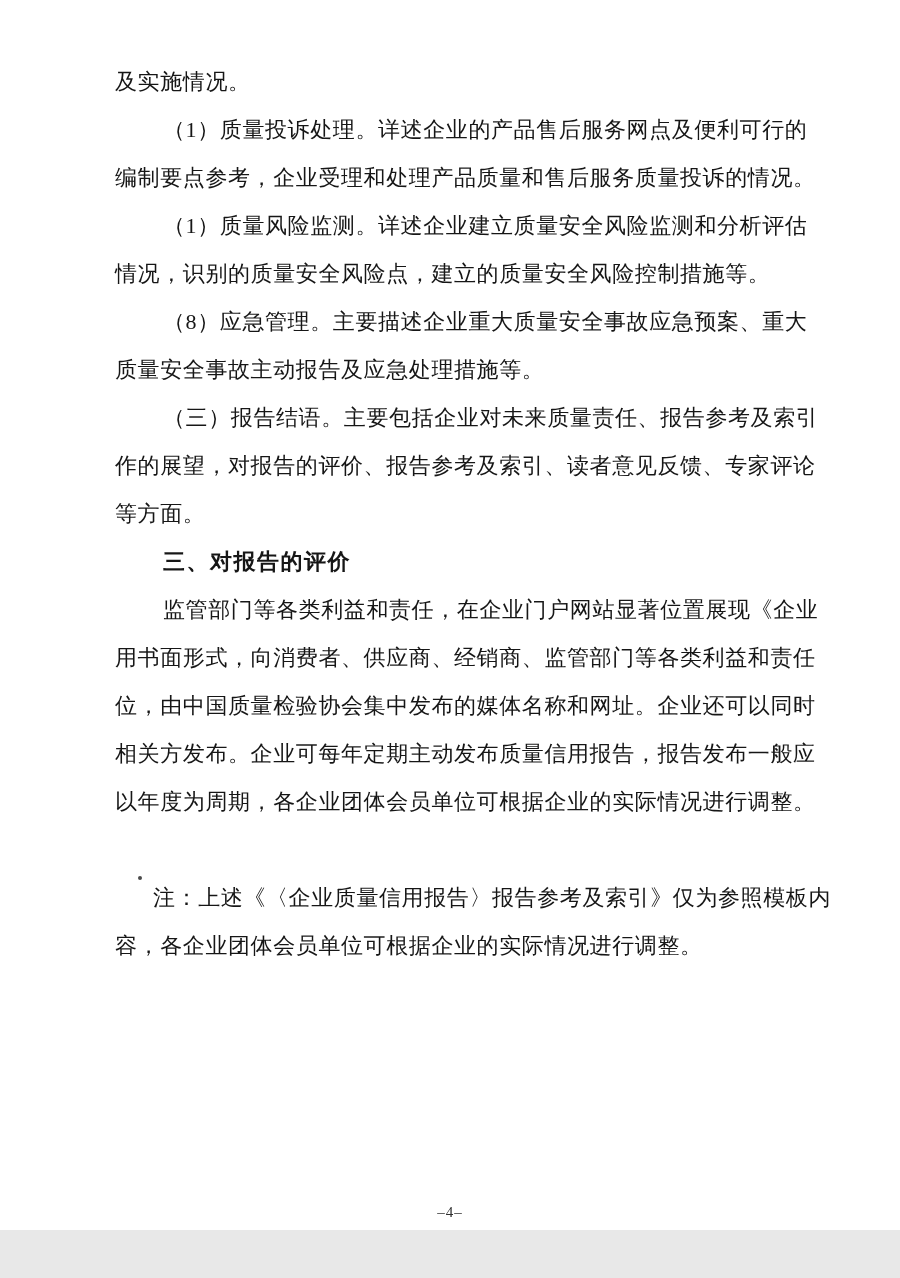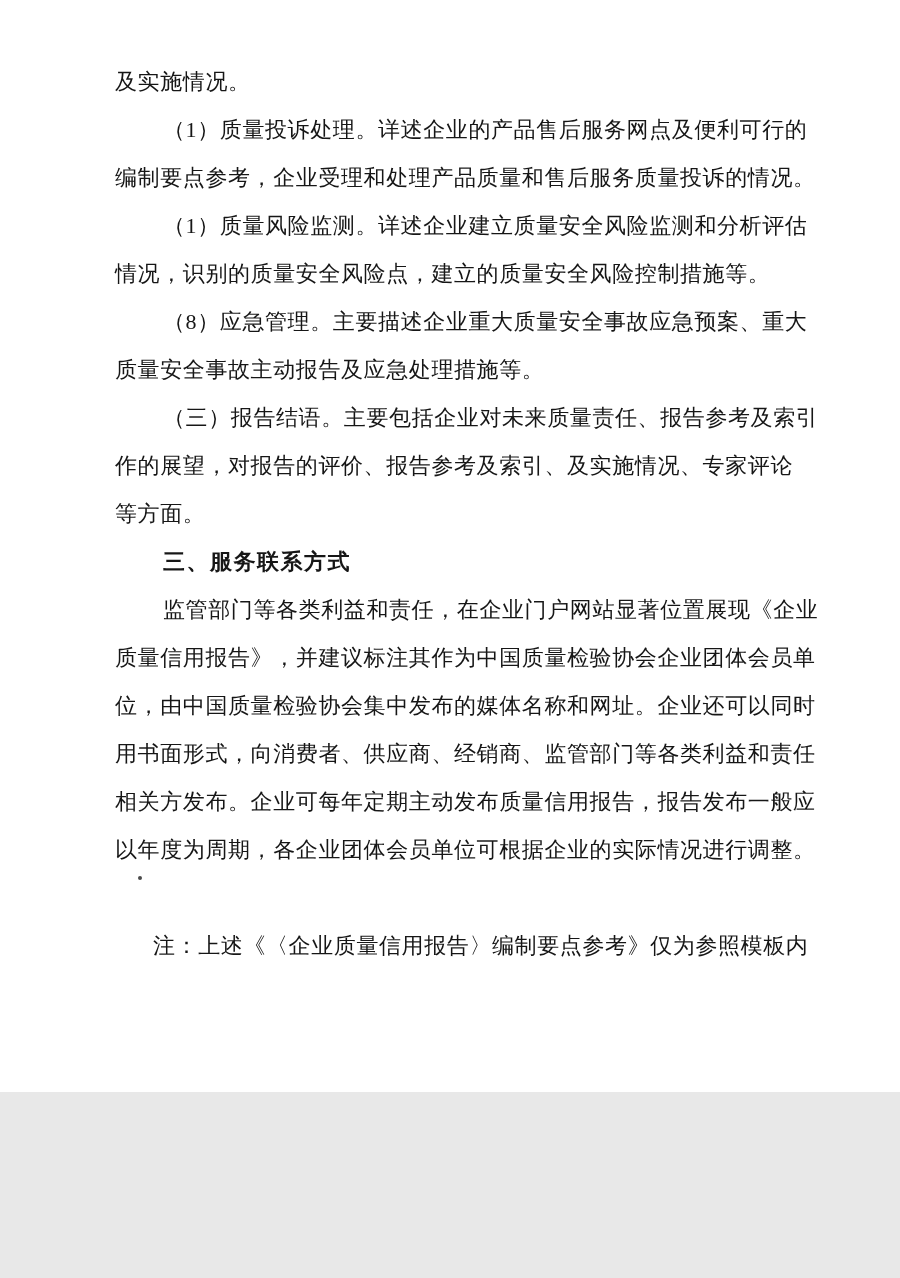"及实施情况。" .page { height: 1092px -> 1230px }
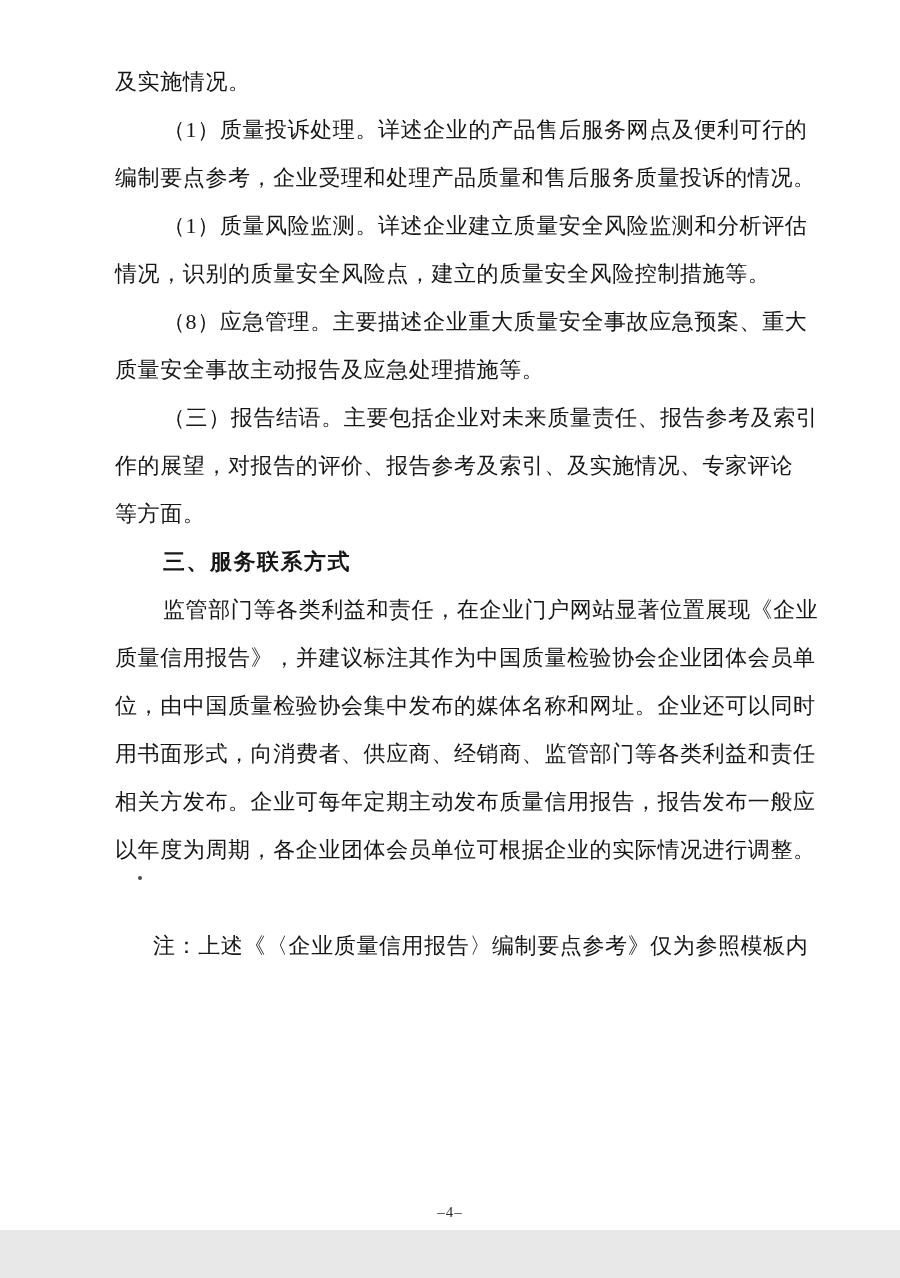"作的展望，对报告的评价、报告参考及索引、及实施情况、专家评论" span { text: 及实施情况 -> 读者意见反馈 }
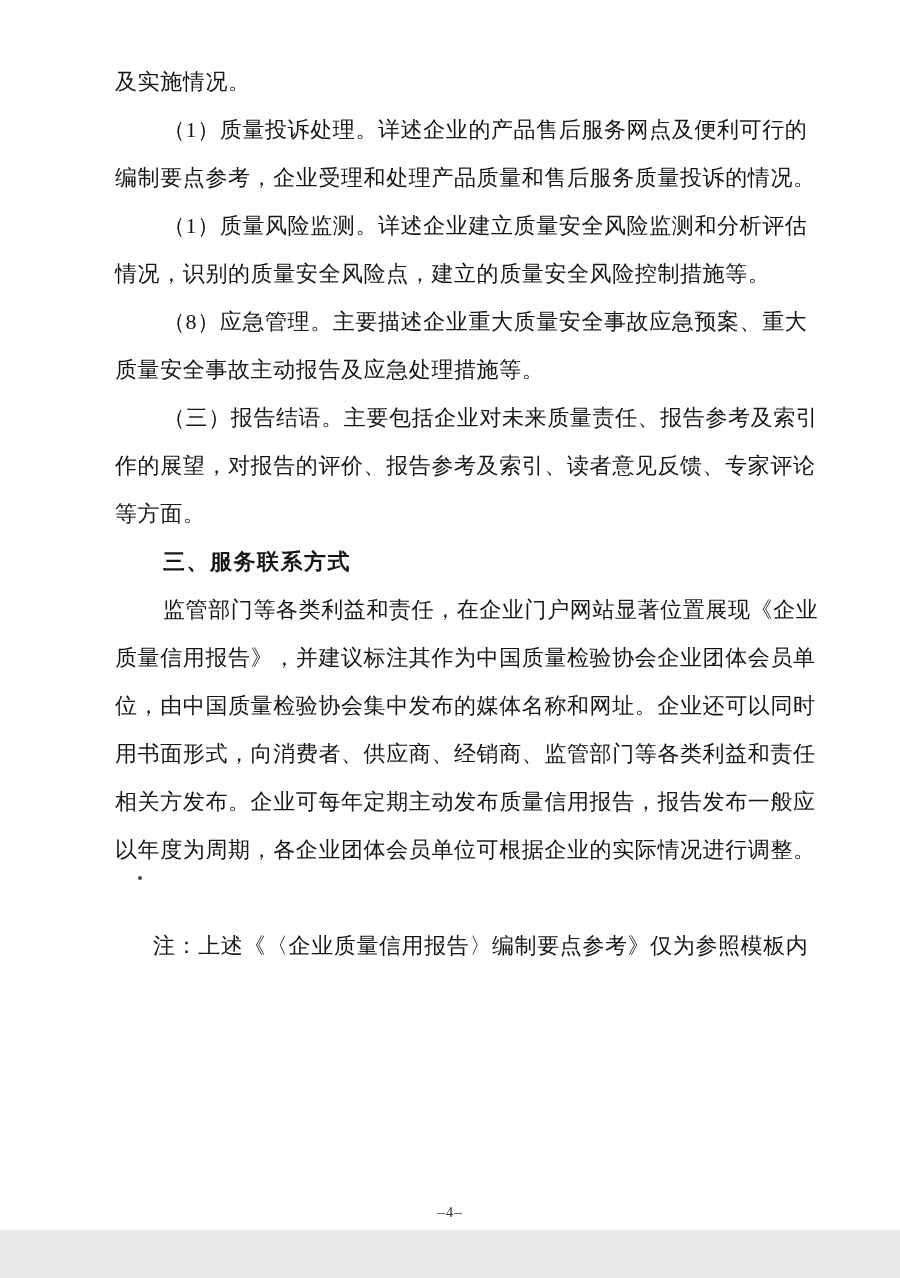"三、服务联系方式" span.heading { text: 服务联系方式 -> 对报告的评价 }
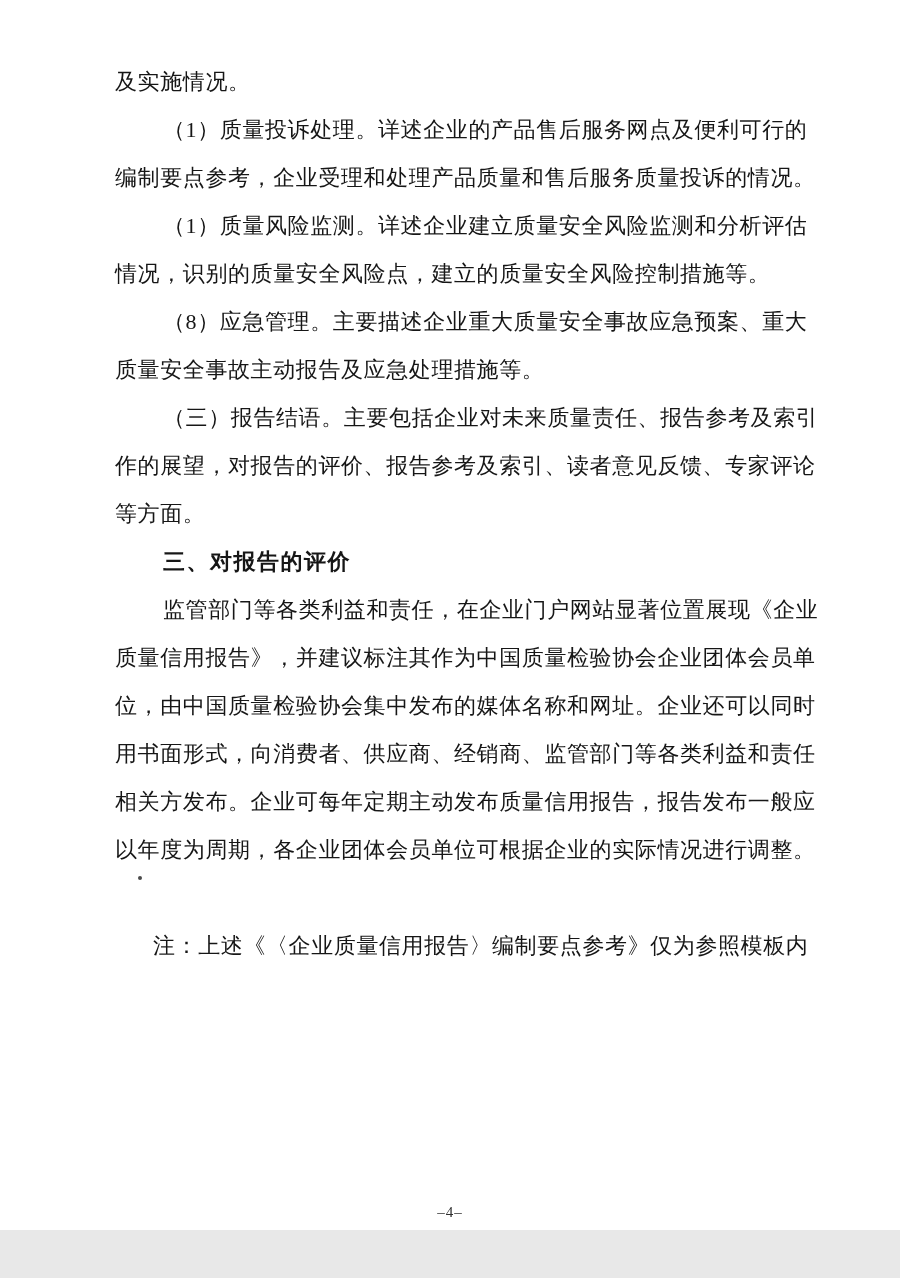"质量信用报告》，并建议标注其作为中国质量检验协会企业团体会员单" div.line { html: <div><span>质量信用报告》，并建议标注其作为中国质量检验协会企业团体会员单</span></div> -> none }
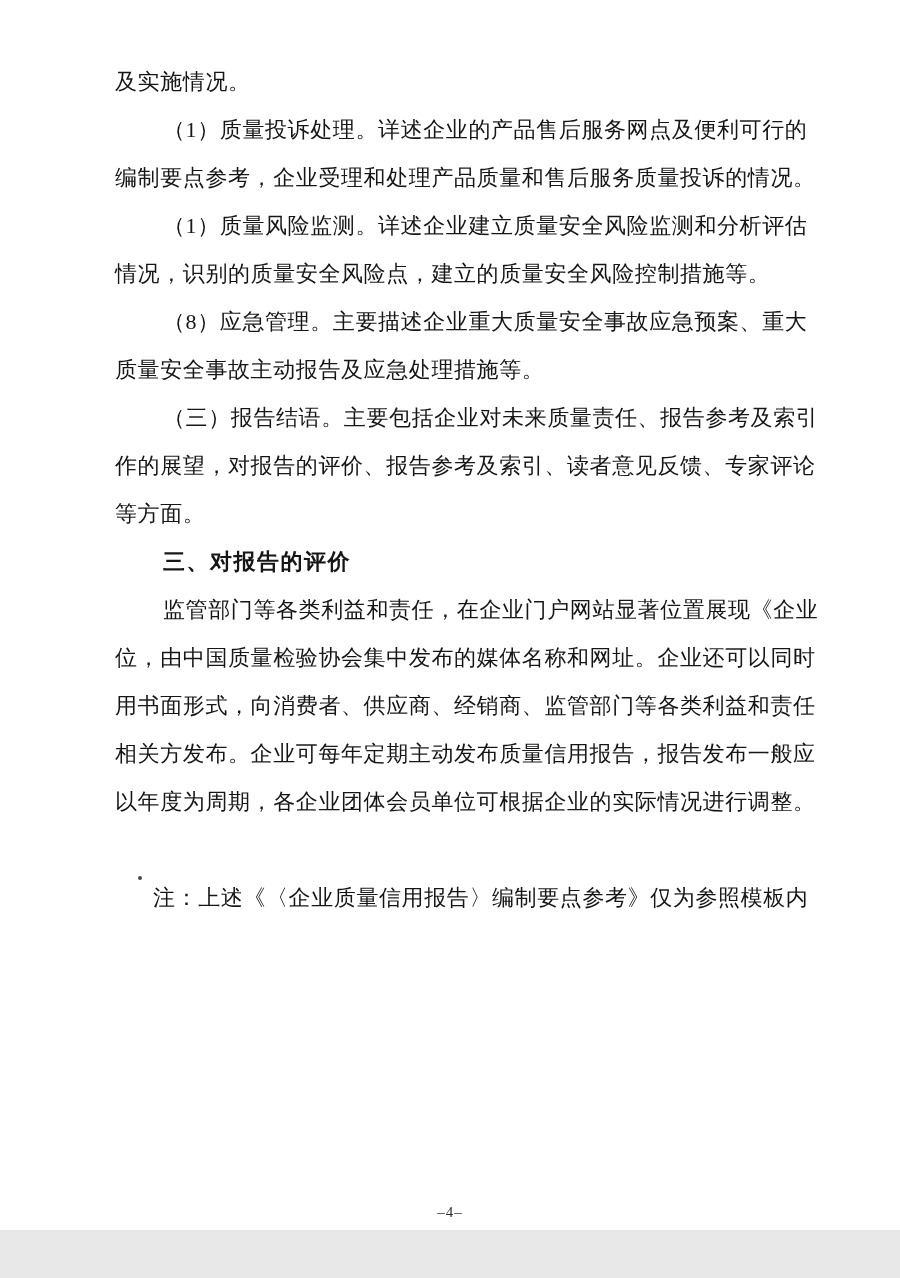"位，由中国质量检验协会集中发布的媒体名称和网址。企业还可以同时" div.line { order: before "用书面形式，向消费者、供应商、经销商、监管部门等各类利益和责任" -> after "用书面形式，向消费者、供应商、经销商、监管部门等各类利益和责任" }
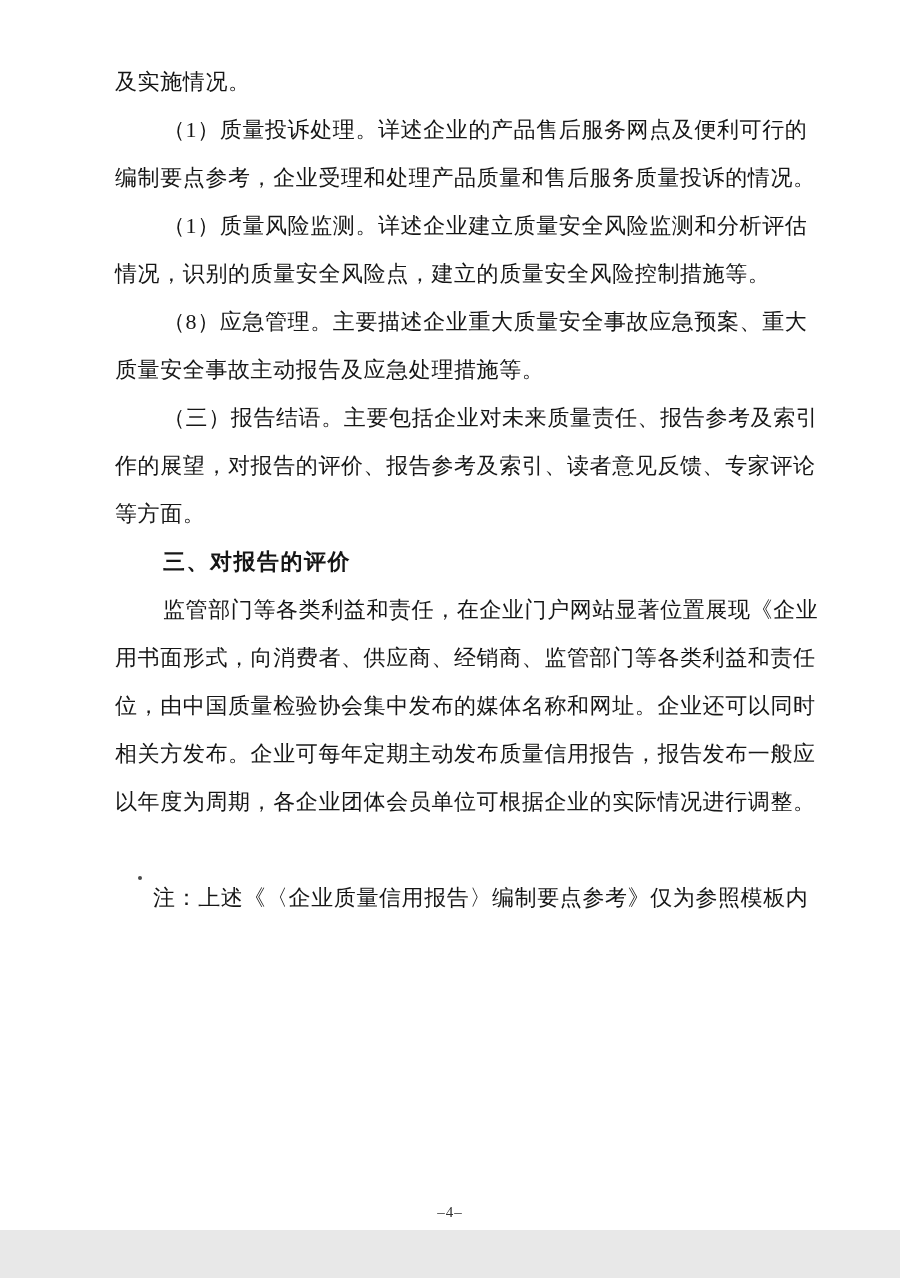"注：上述《〈企业质量信用报告〉编制要点参考》仅为参照模板内" span { text: 编制要点参考 -> 报告参考及索引 }
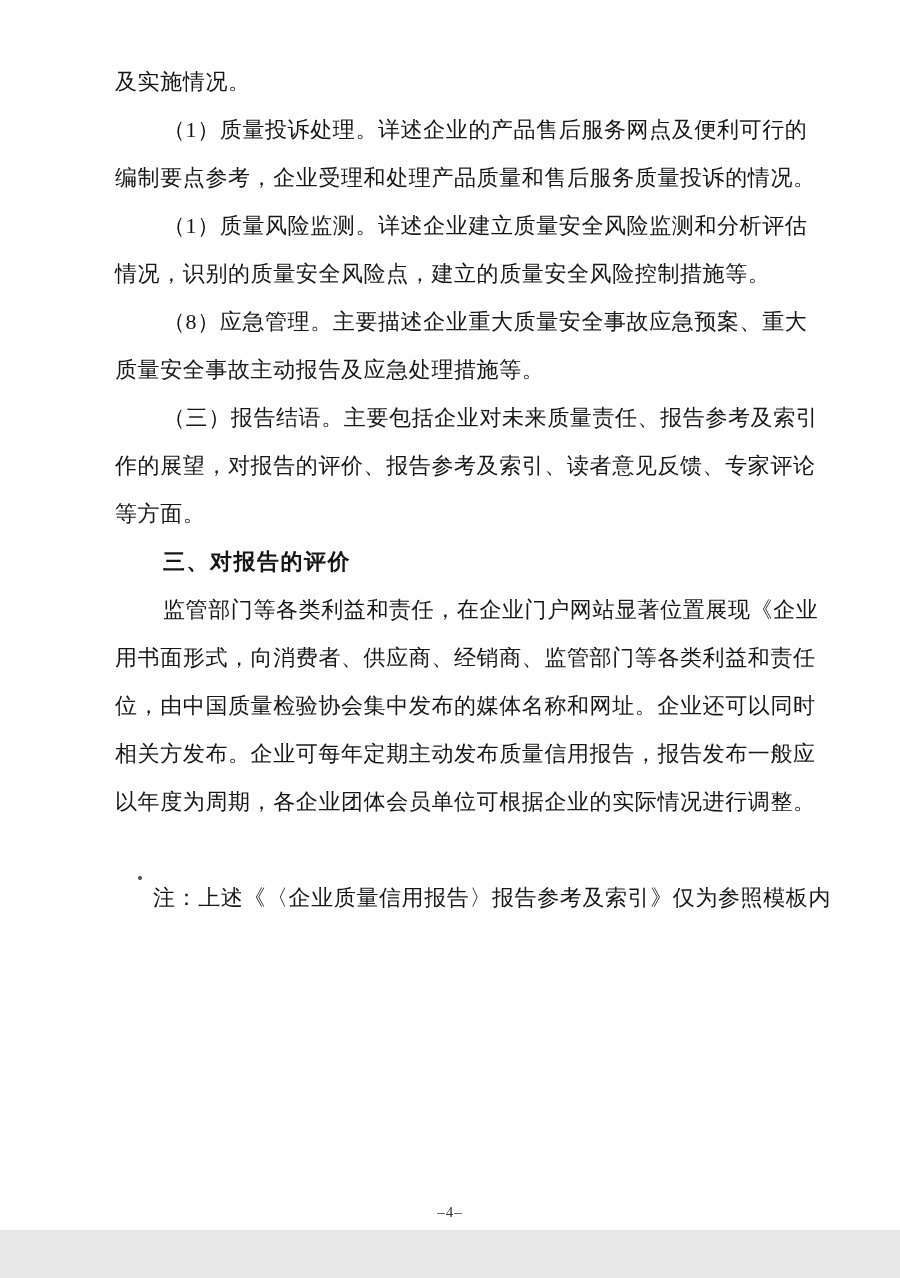"容，各企业团体会员单位可根据企业的实际情况进行调整。" div.line { html: none -> <div><span>容，各企业团体会员单位可根据企业的实际情况进行调整。</span></div> }
